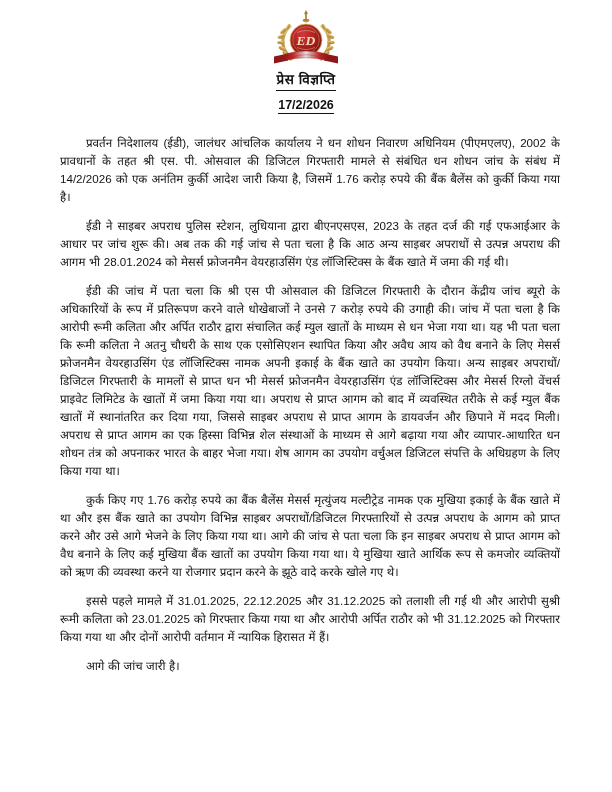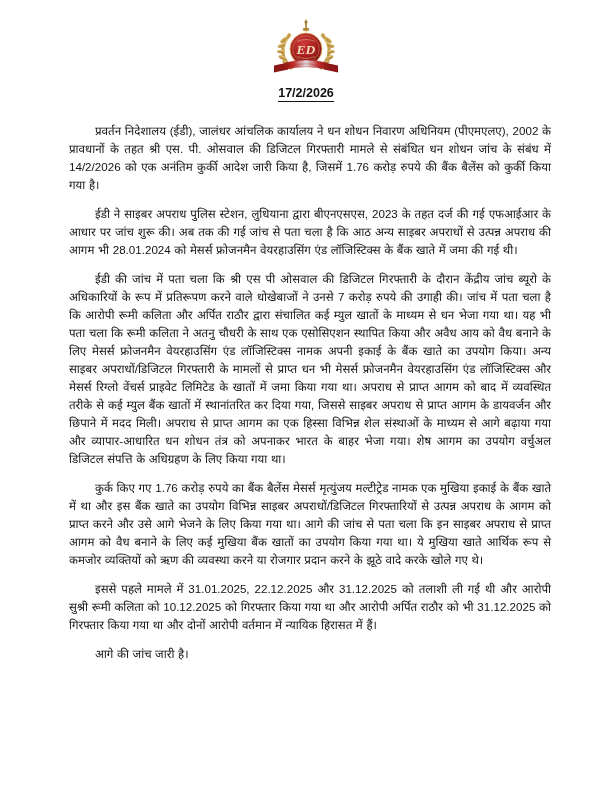"ED" .page { padding: 9px -> 0 }
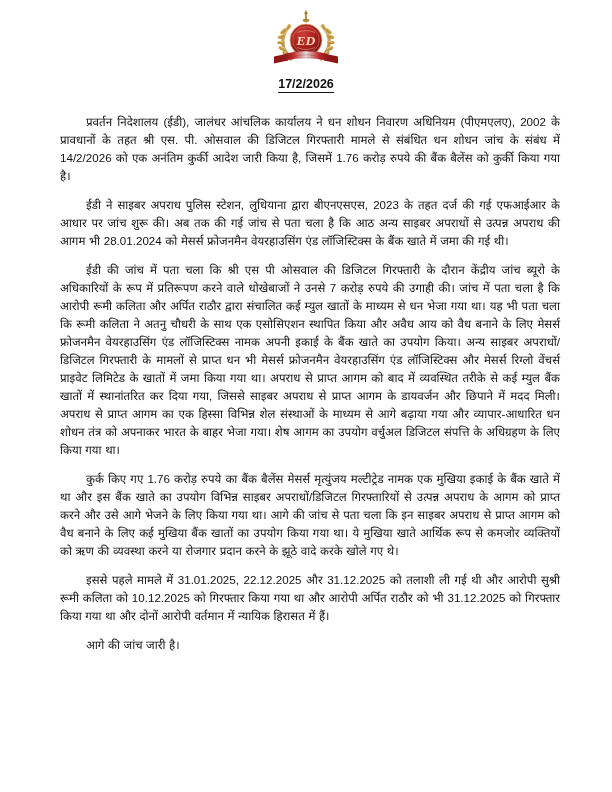"प्रेस विज्ञप्ति" div { html: none -> <div> <span>प्रेस विज्ञप्ति</span> </div> }
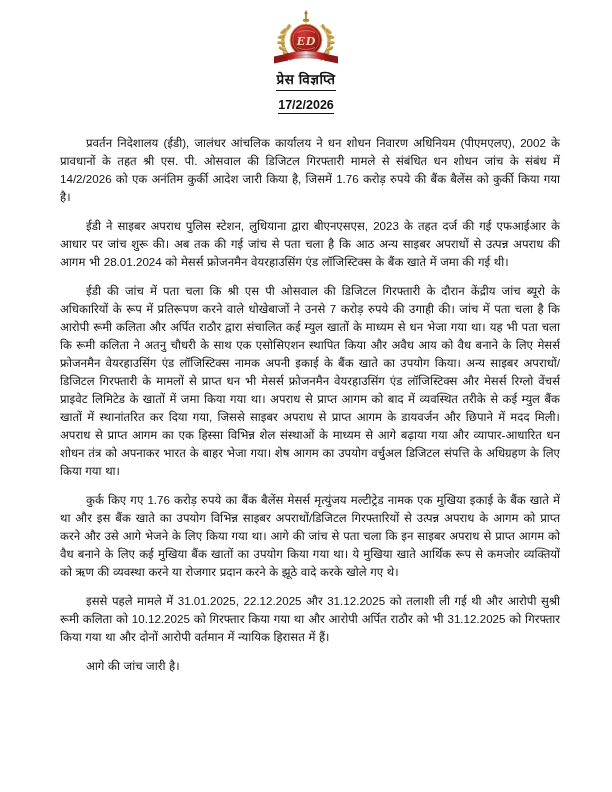"इससे पहले मामले में 31.01.2025," p { text: 10.12.2025 -> 23.01.2025 }
